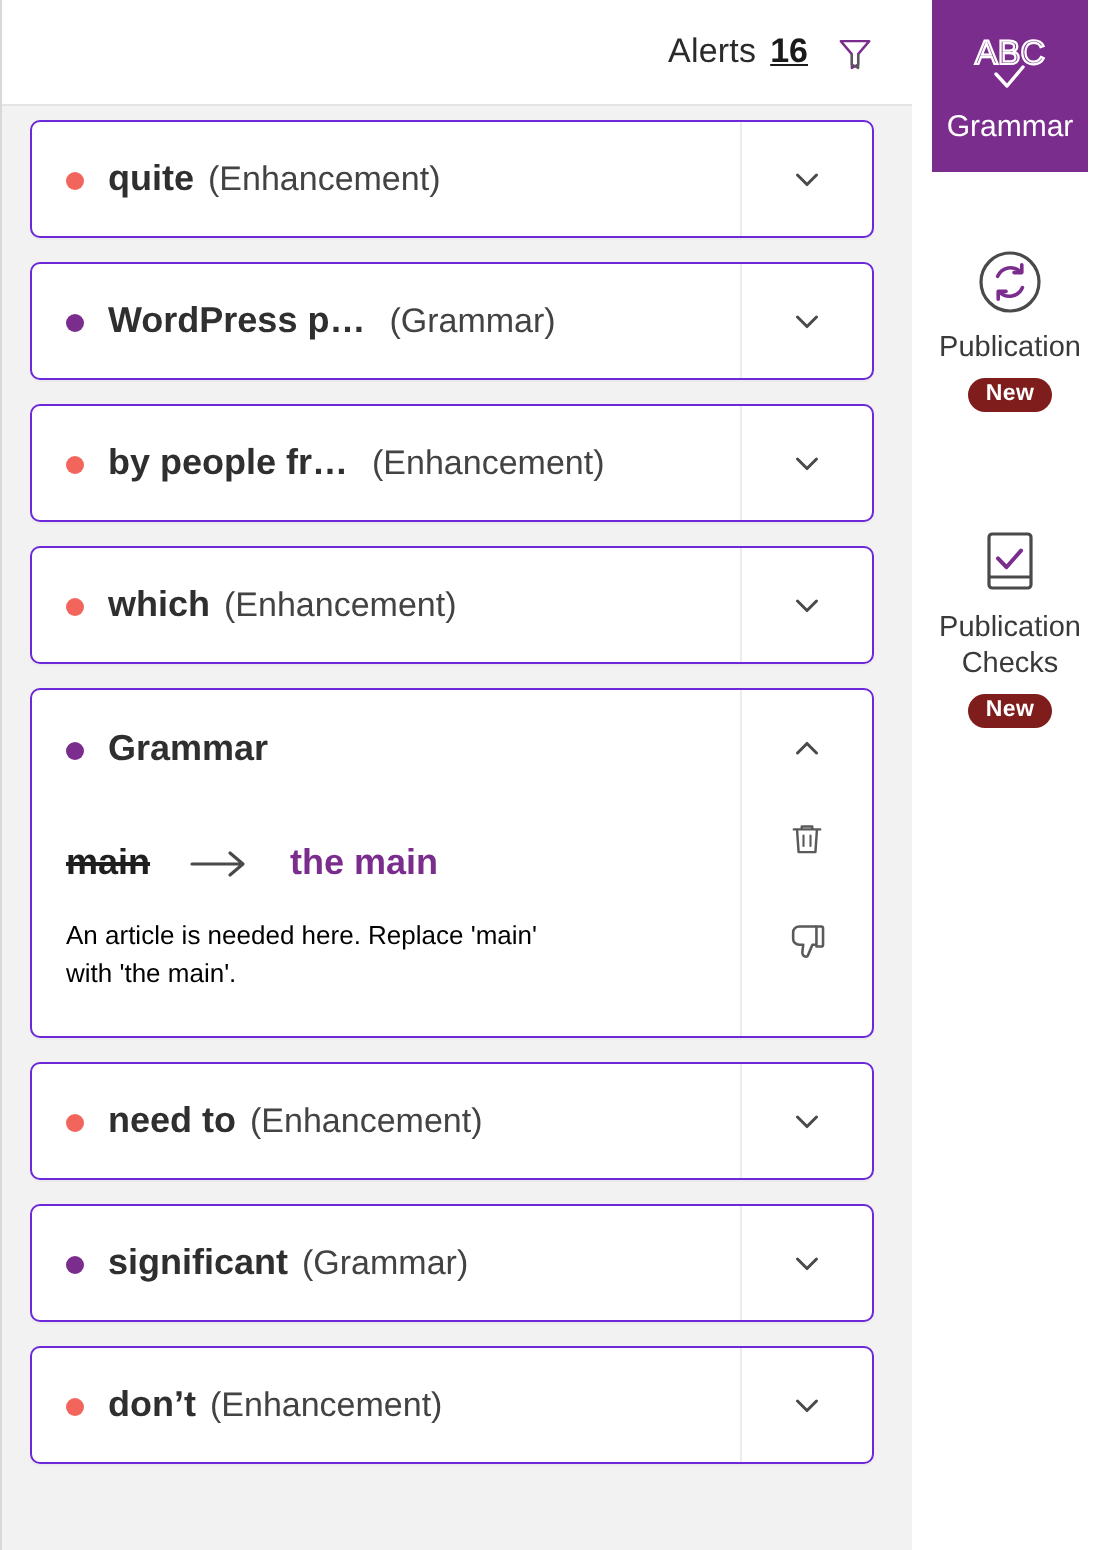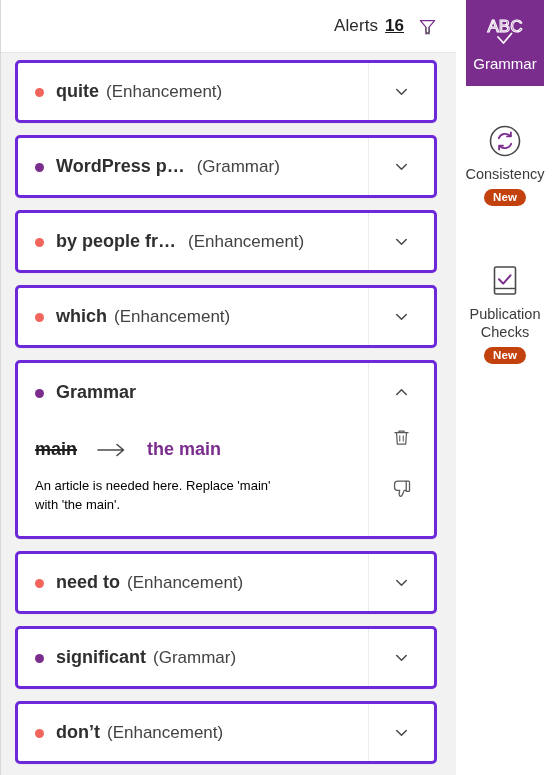"quite" .alert-card { border: 3px solid #6d28d9 -> 1px solid #6d28d9 }
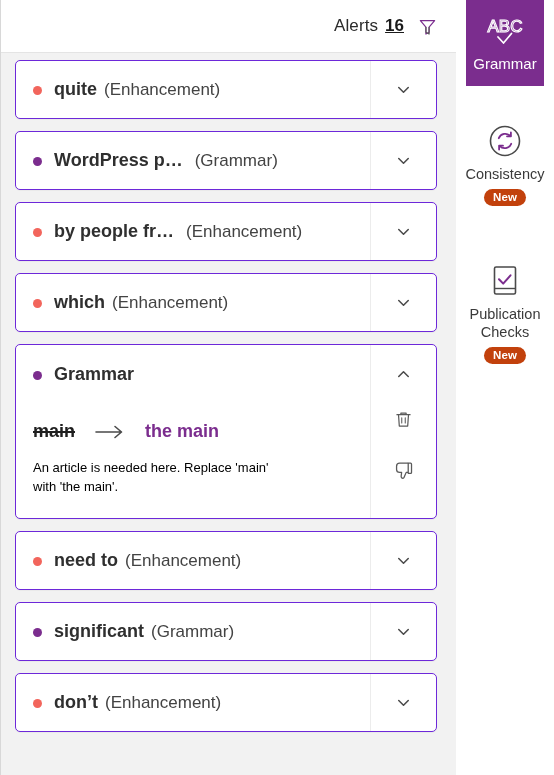"Consistency" span.side-label { text: Consistency -> Publication }
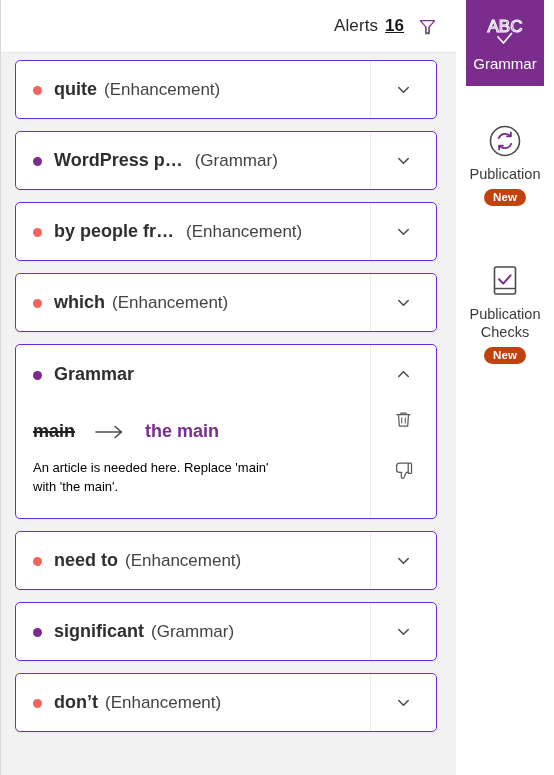"New" .new-badge { background: #c2410c -> #7f1d1d }
